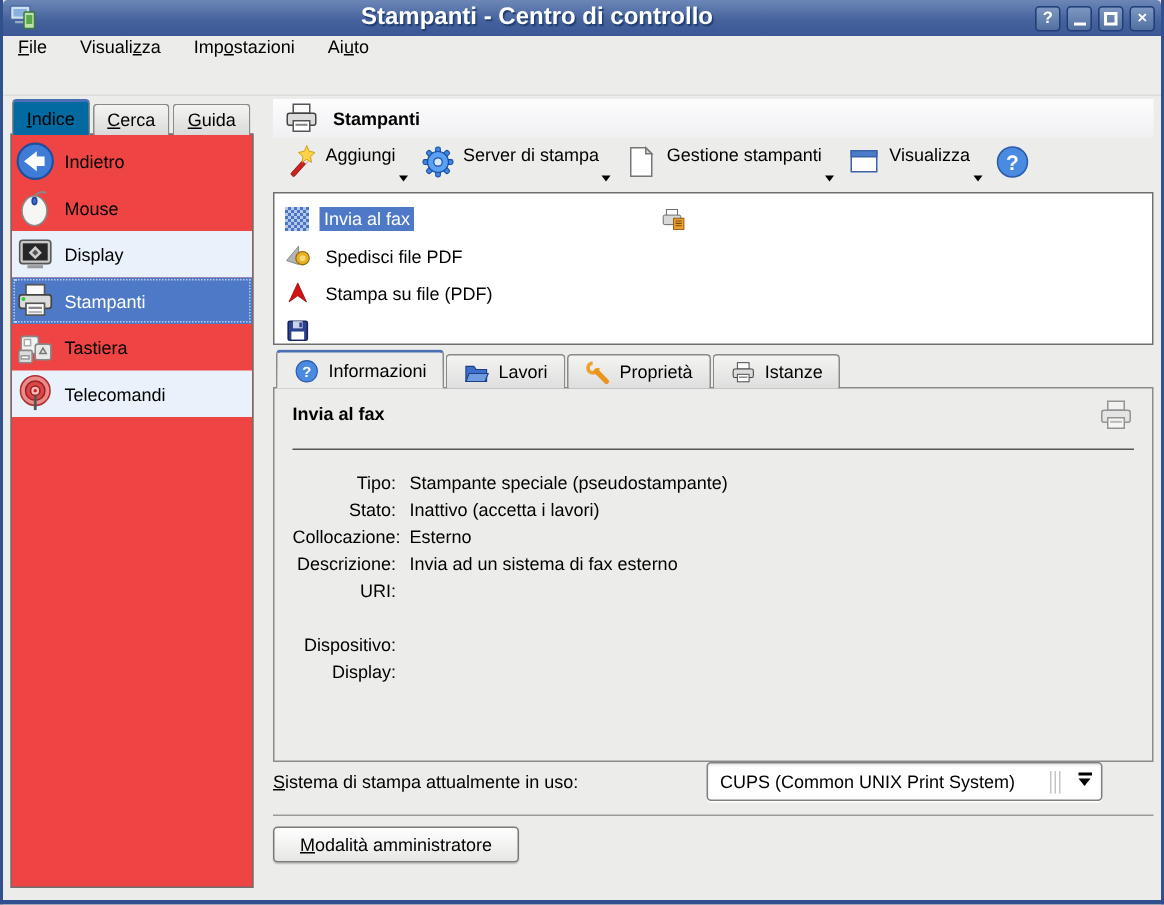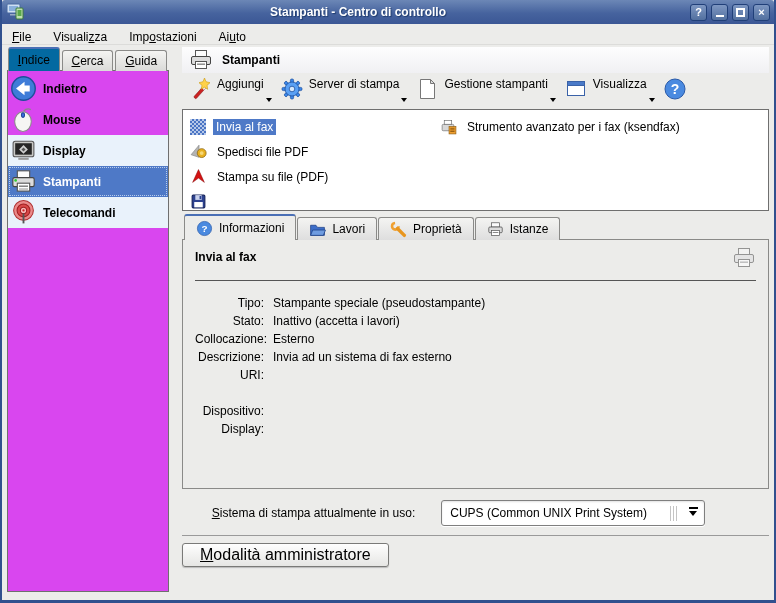"Stampanti - Centro di controllo" .titlebar-title { font-size: 12px -> 16px }
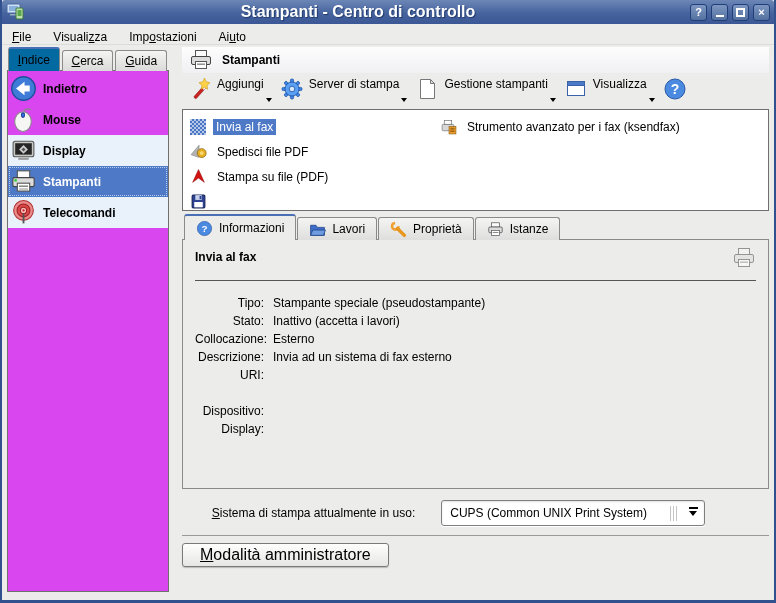"File" .menubar { align-items: flex-end -> flex-start; height: 21px -> 40px }
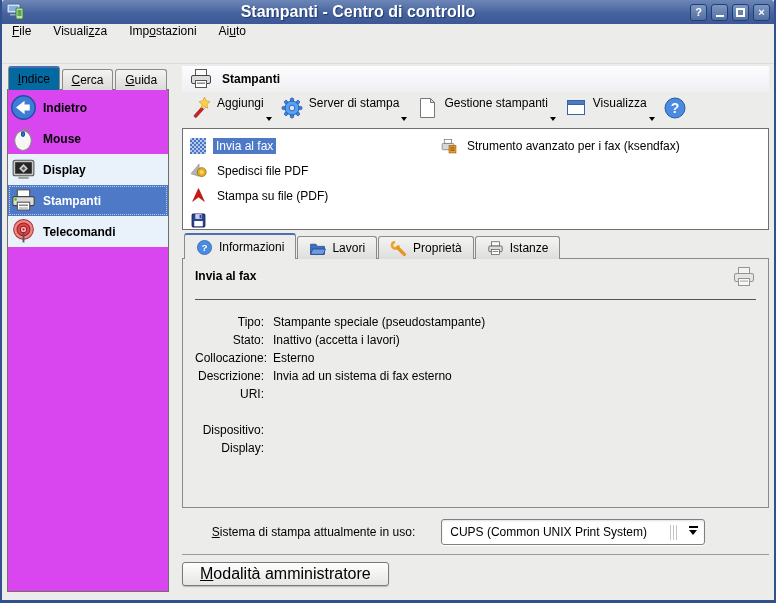"Indietro" .side-list { background: #d946ef -> #ef4444; font-weight: bold -> none }
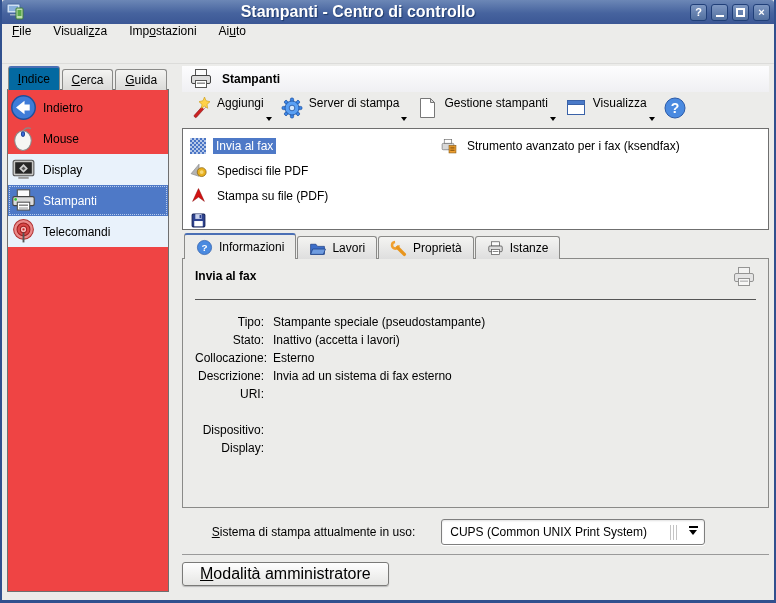"Strumento avanzato per i fax" span.label { html: <span>Strumento avanzato per i fax (ksendfax)</span> -> none }
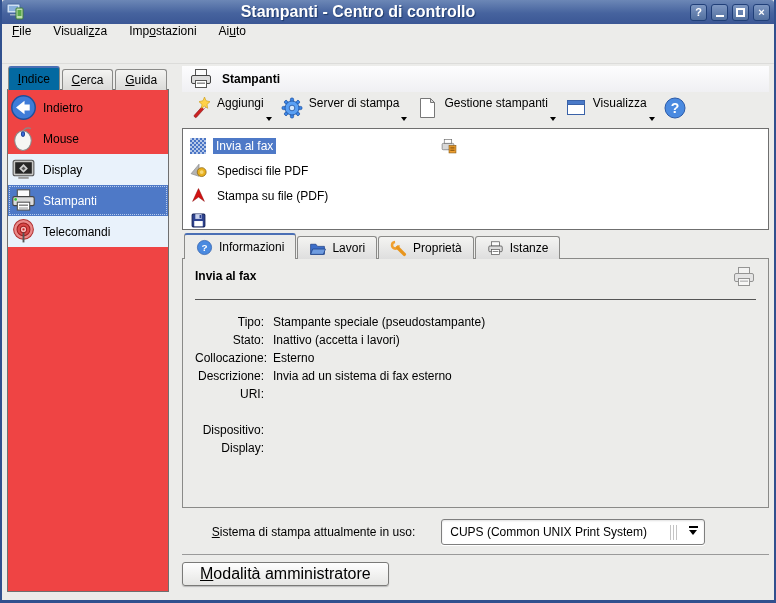"Tastiera" div.side-item { html: none -> <div> <svg> <rect></rect> <rect></rect> <rect></rect> <path></path> <rect></rect> <rect></rect> </svg> <span>Tastiera</span> </div> }
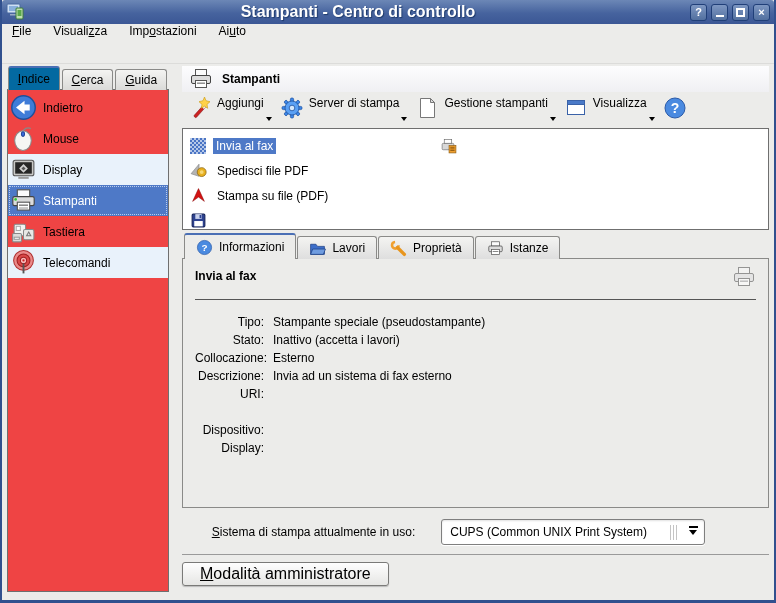"Sistema di stampa attualmente in" .printsys-row { justify-content: center -> space-between; margin-top: 11px -> none }
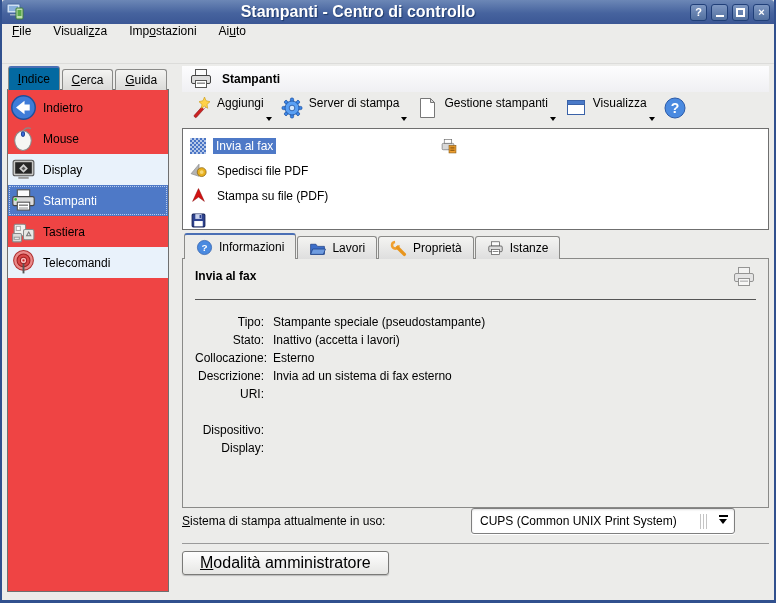"Modalità amministratore" .admin-btn { font-size: 16px -> 12px }
